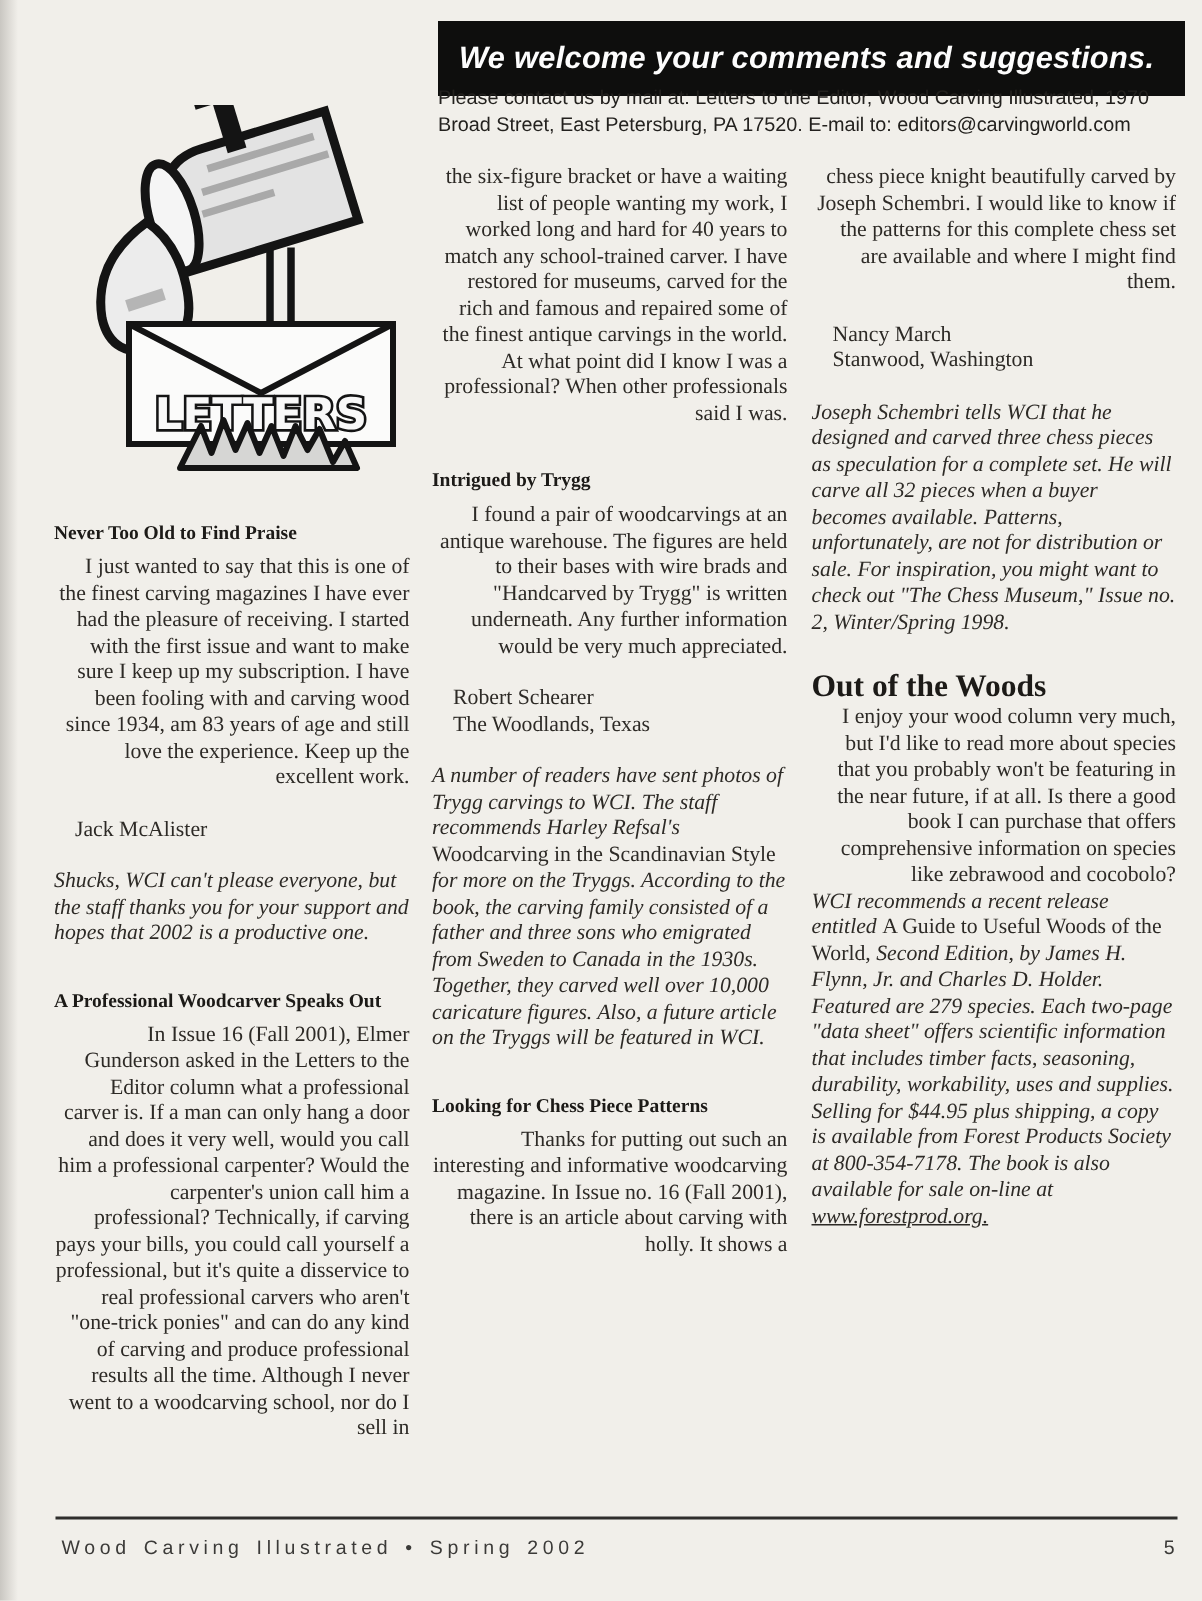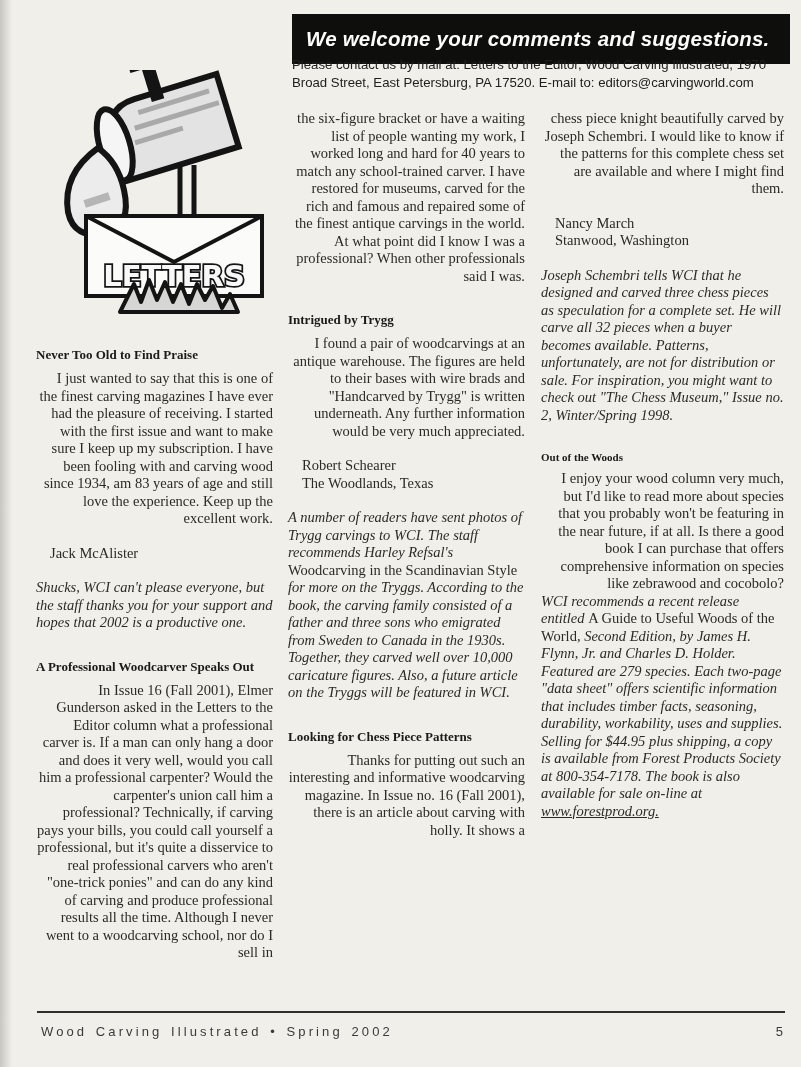"Out of the Woods" .h-small { font-size: 11px -> 21px }
